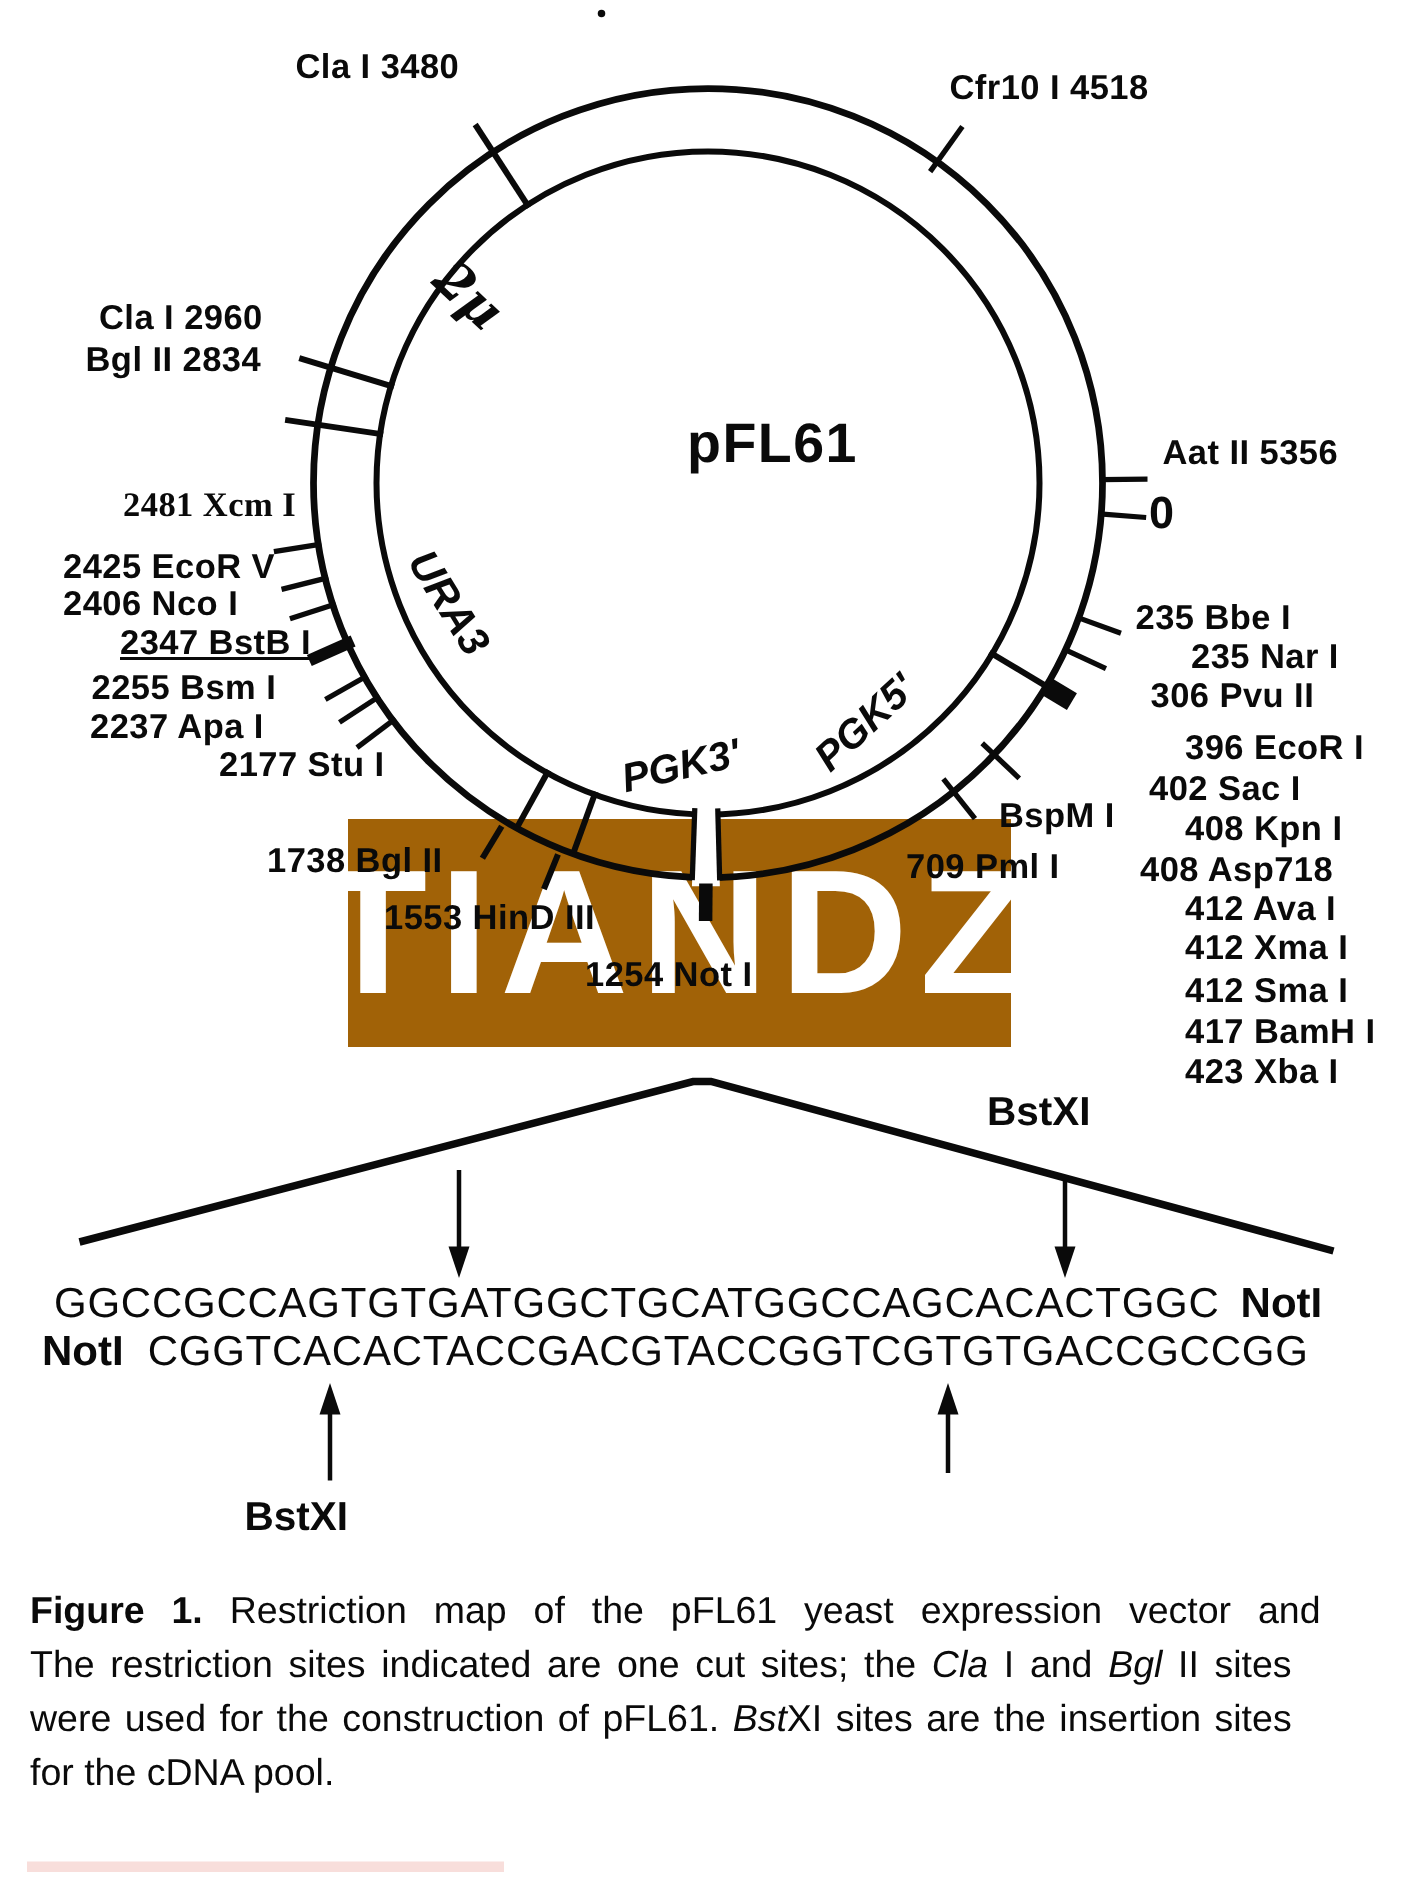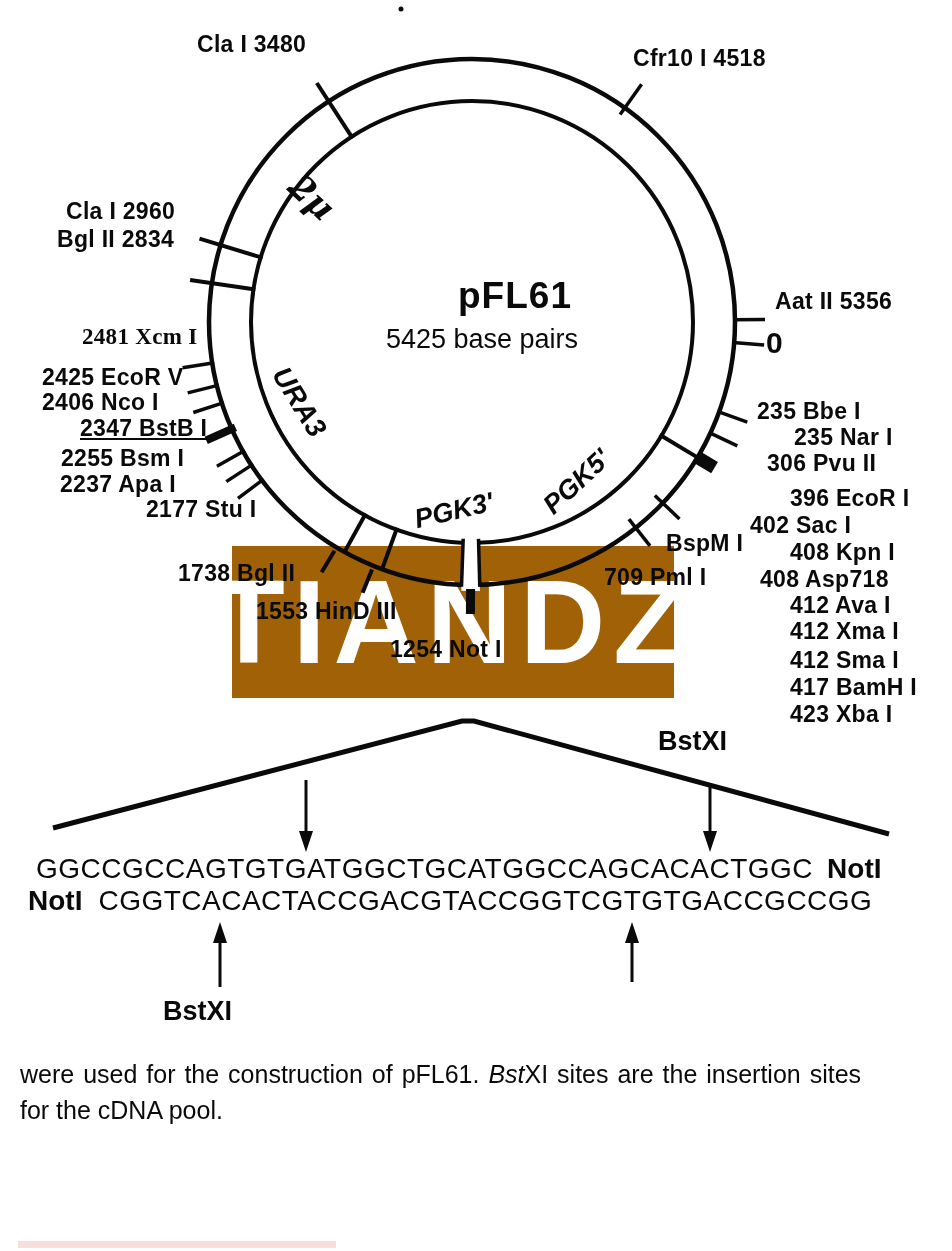"5425 base pairs" div.center-sub { html: <div>5425 base pairs</div> -> none }
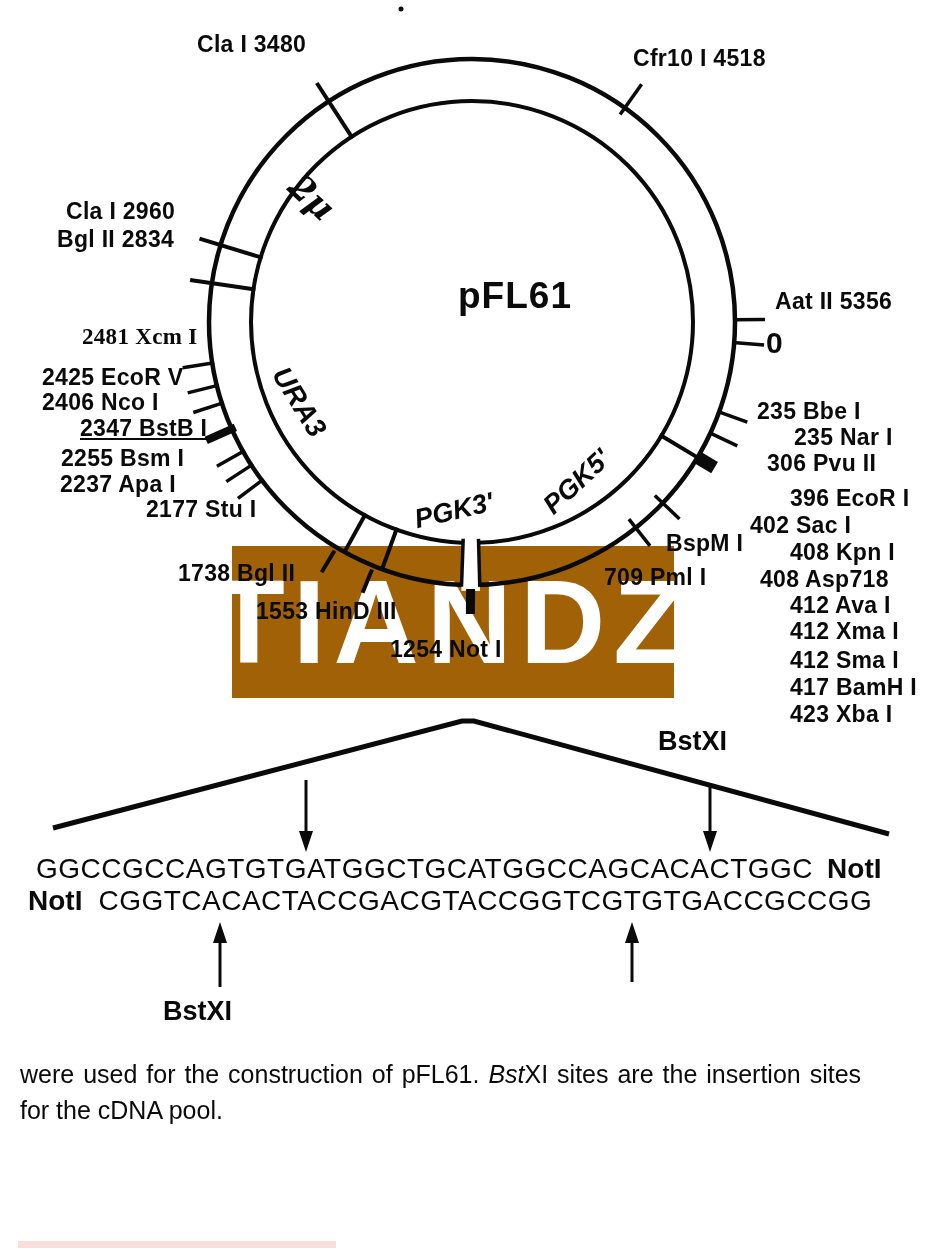"402 Sac I" div.site-label { left: 750px -> 766px }
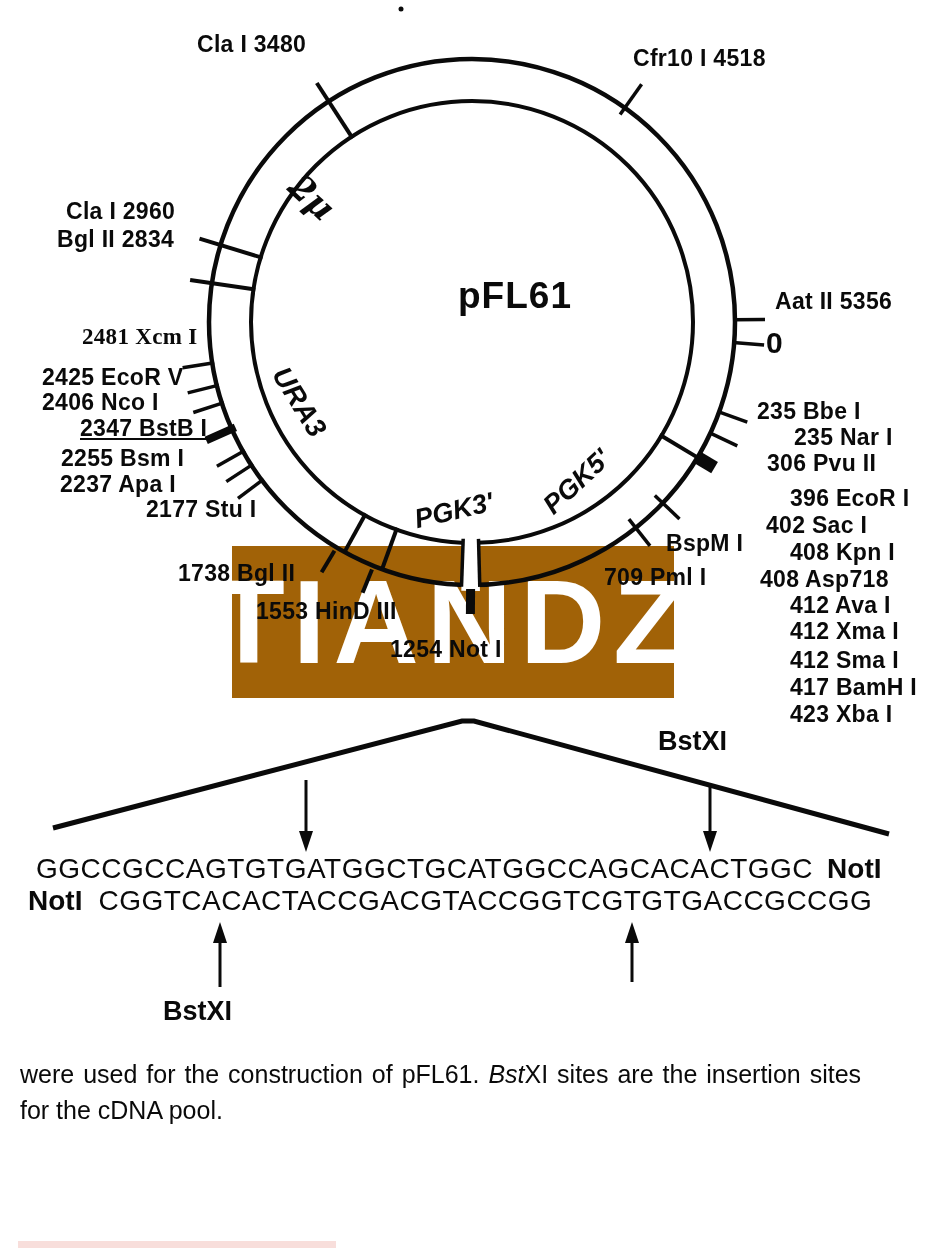"Figure 1. Restriction map of" div.cap-line { html: none -> <div><span>Figure 1.</span><span> Restriction map of the pFL61 yeast expression vector and</span></div> }
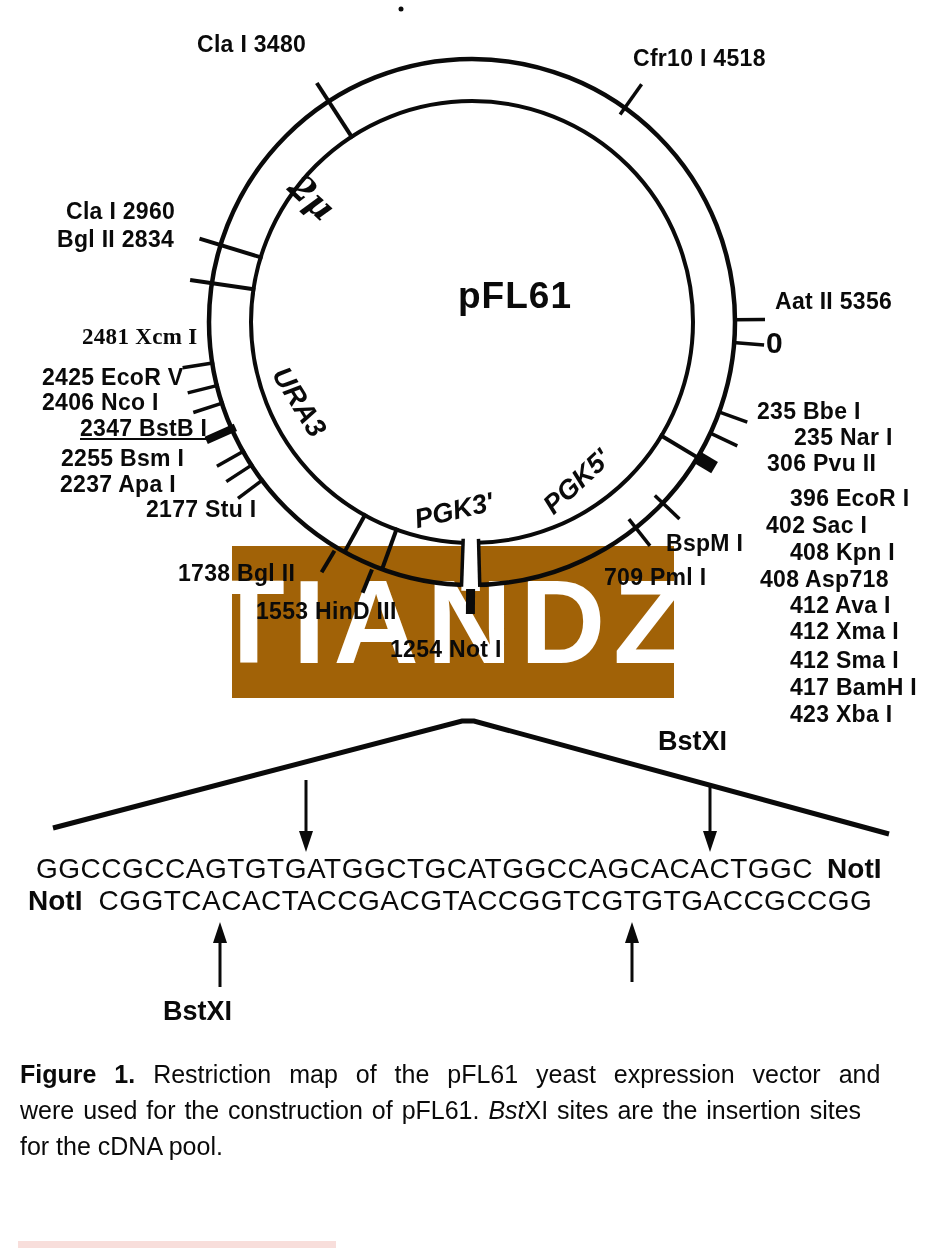"The restriction sites indicated are" div.cap-line { html: none -> <div><span>The restriction sites indicated are one cut sites; the </span><span>Cla</span><span> I and </span><span>Bgl</span><span> II sites</span></div> }
